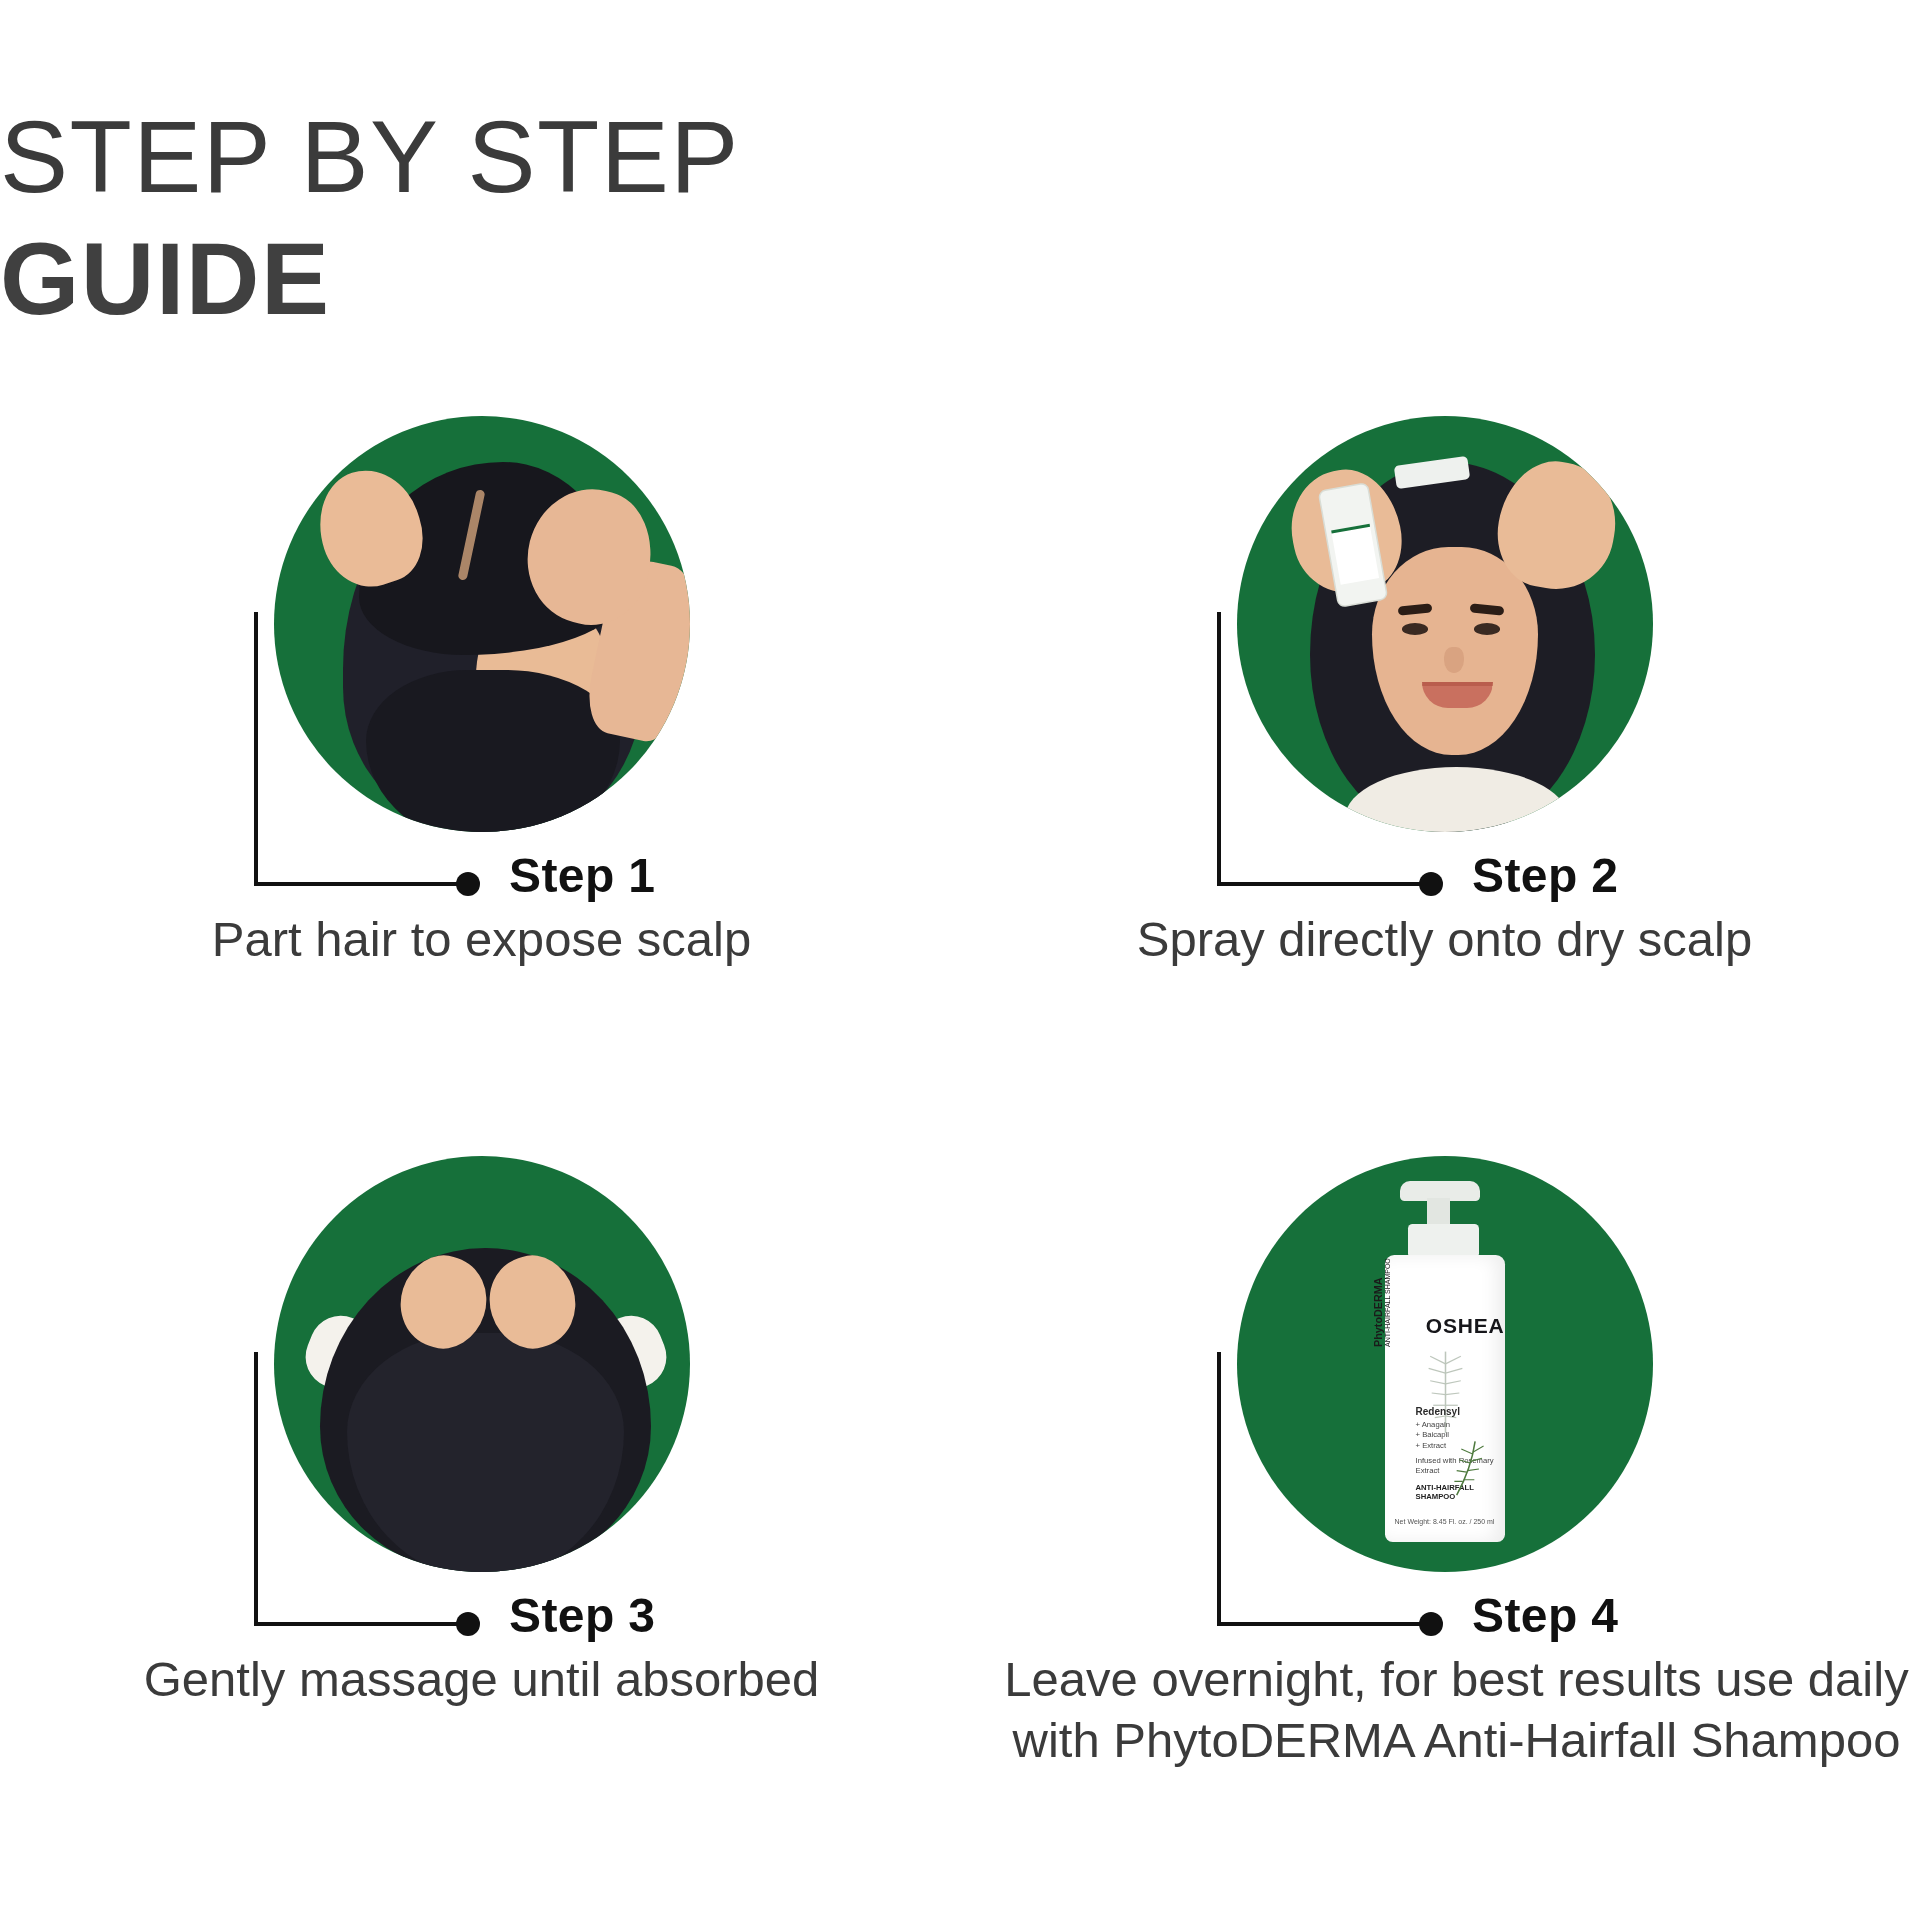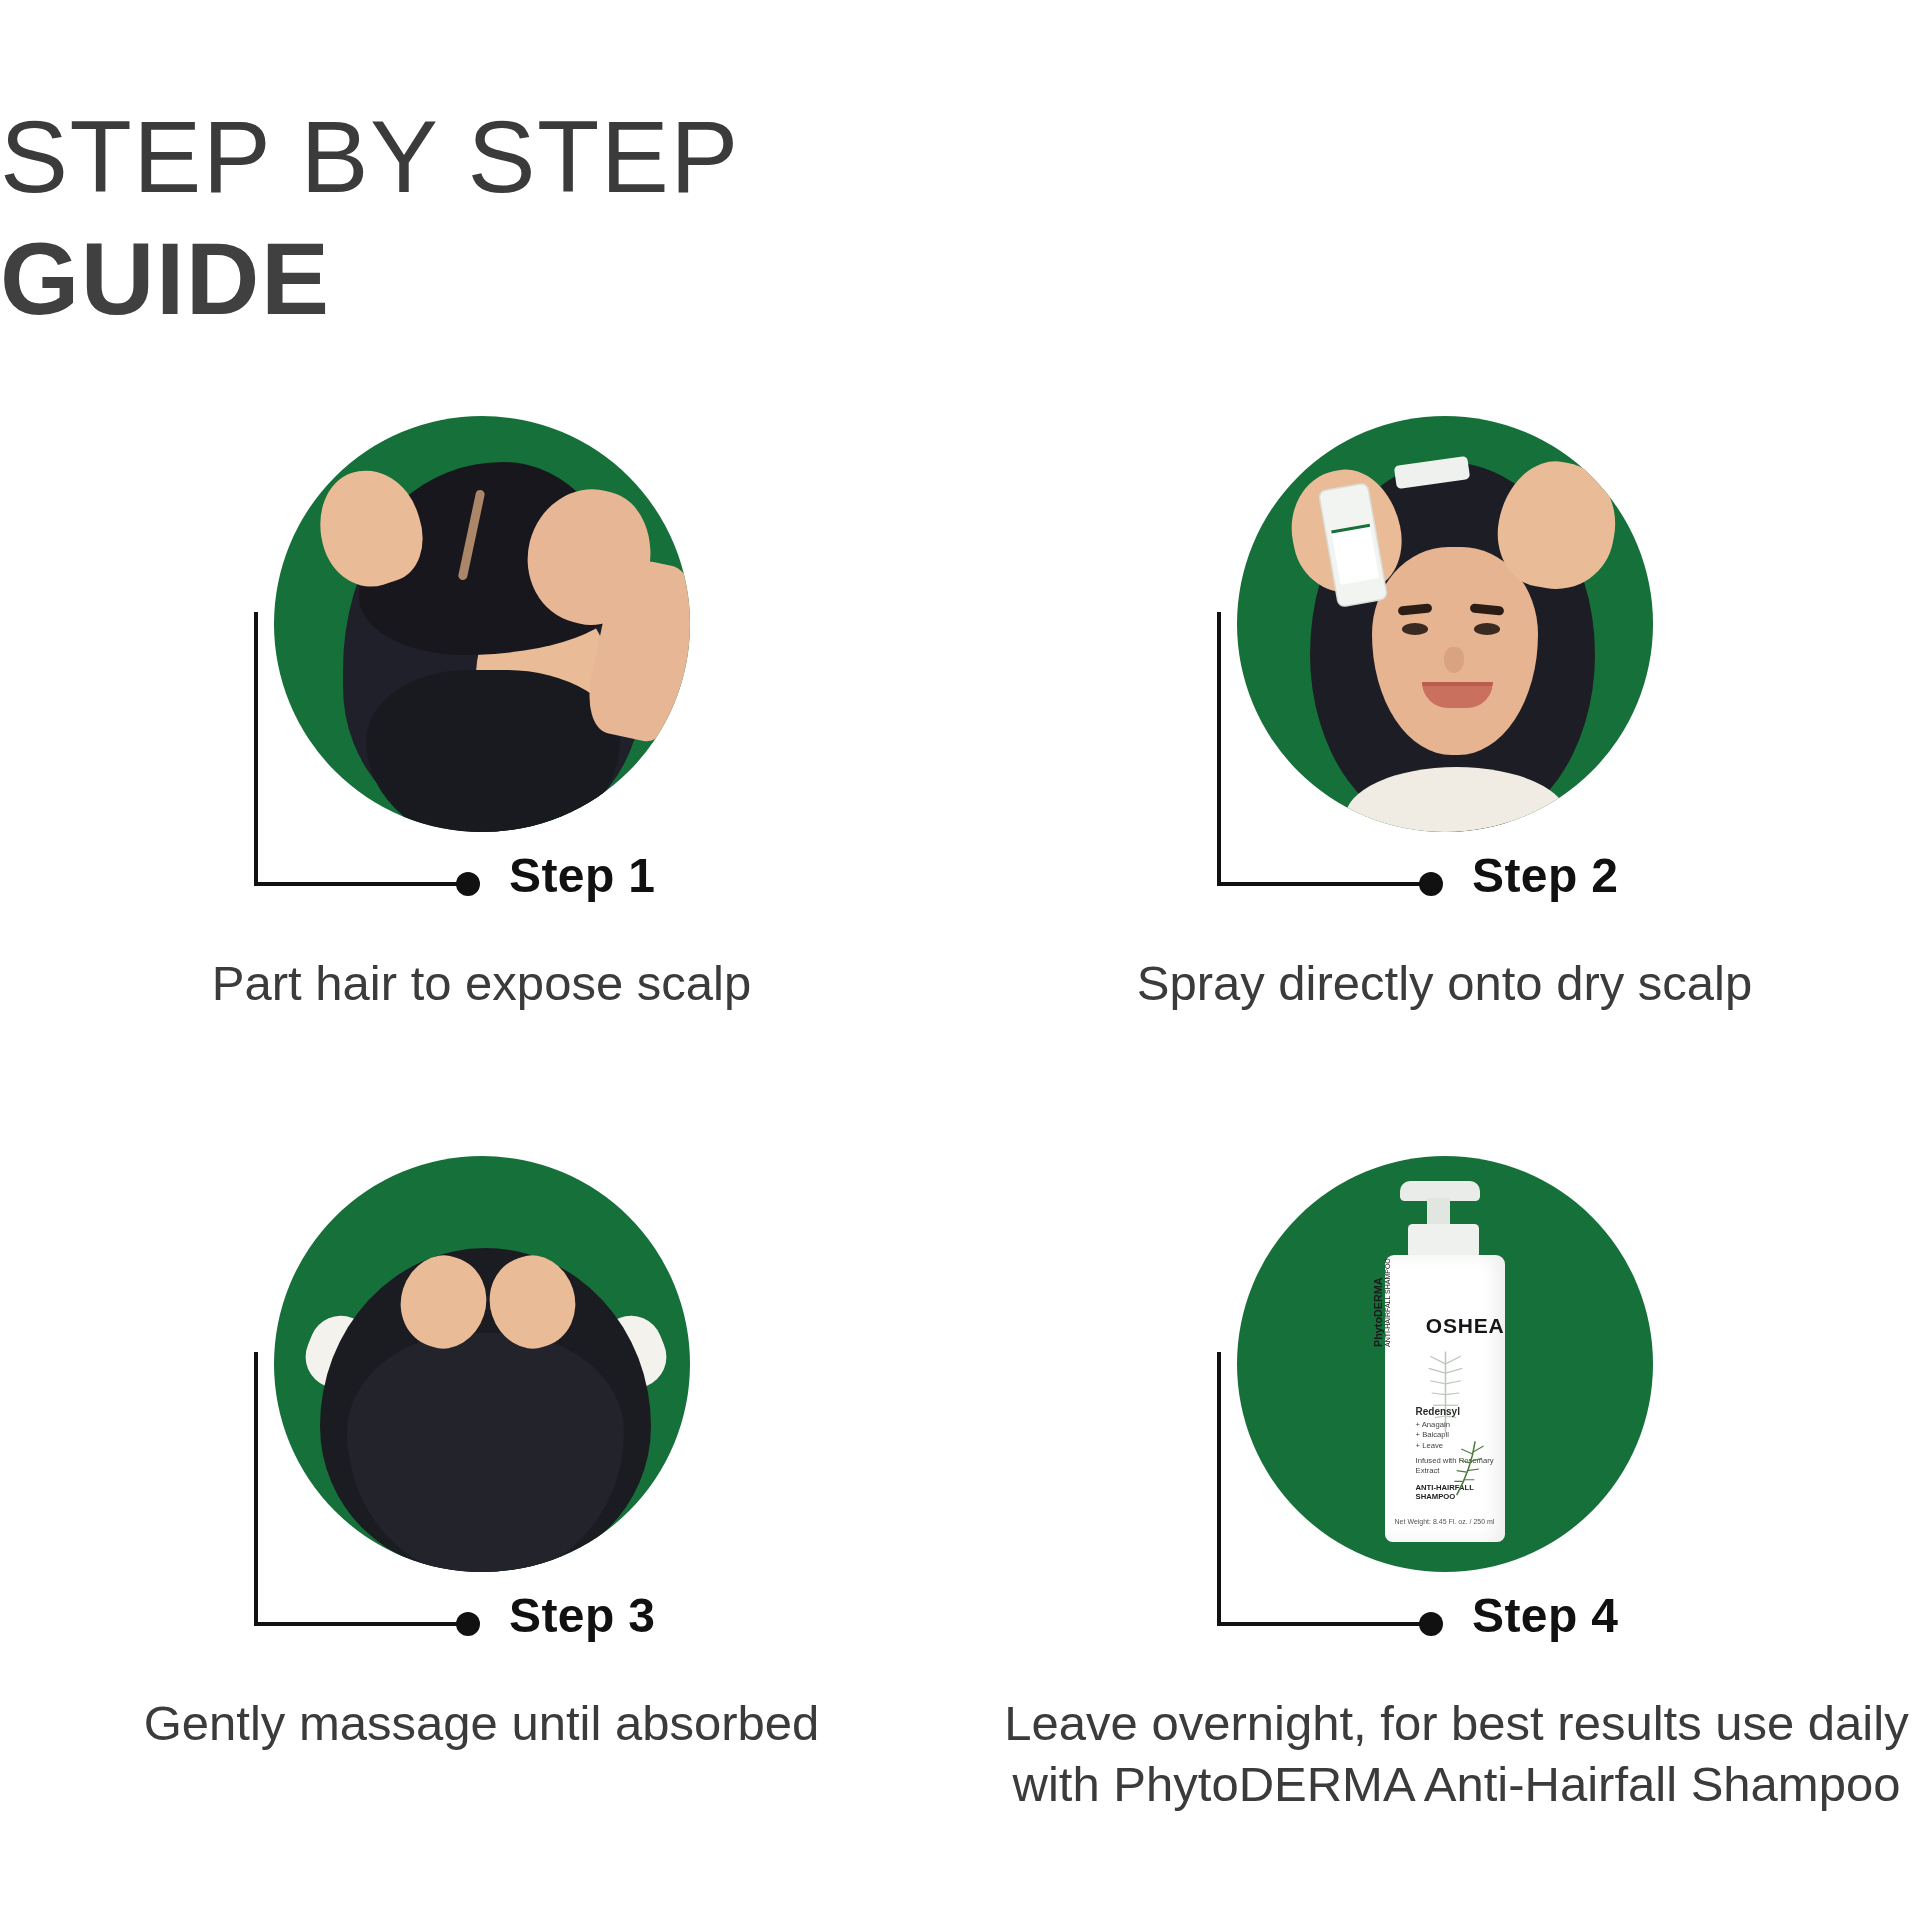"Part hair to expose scalp" .step-desc { margin-top: 44px -> none }
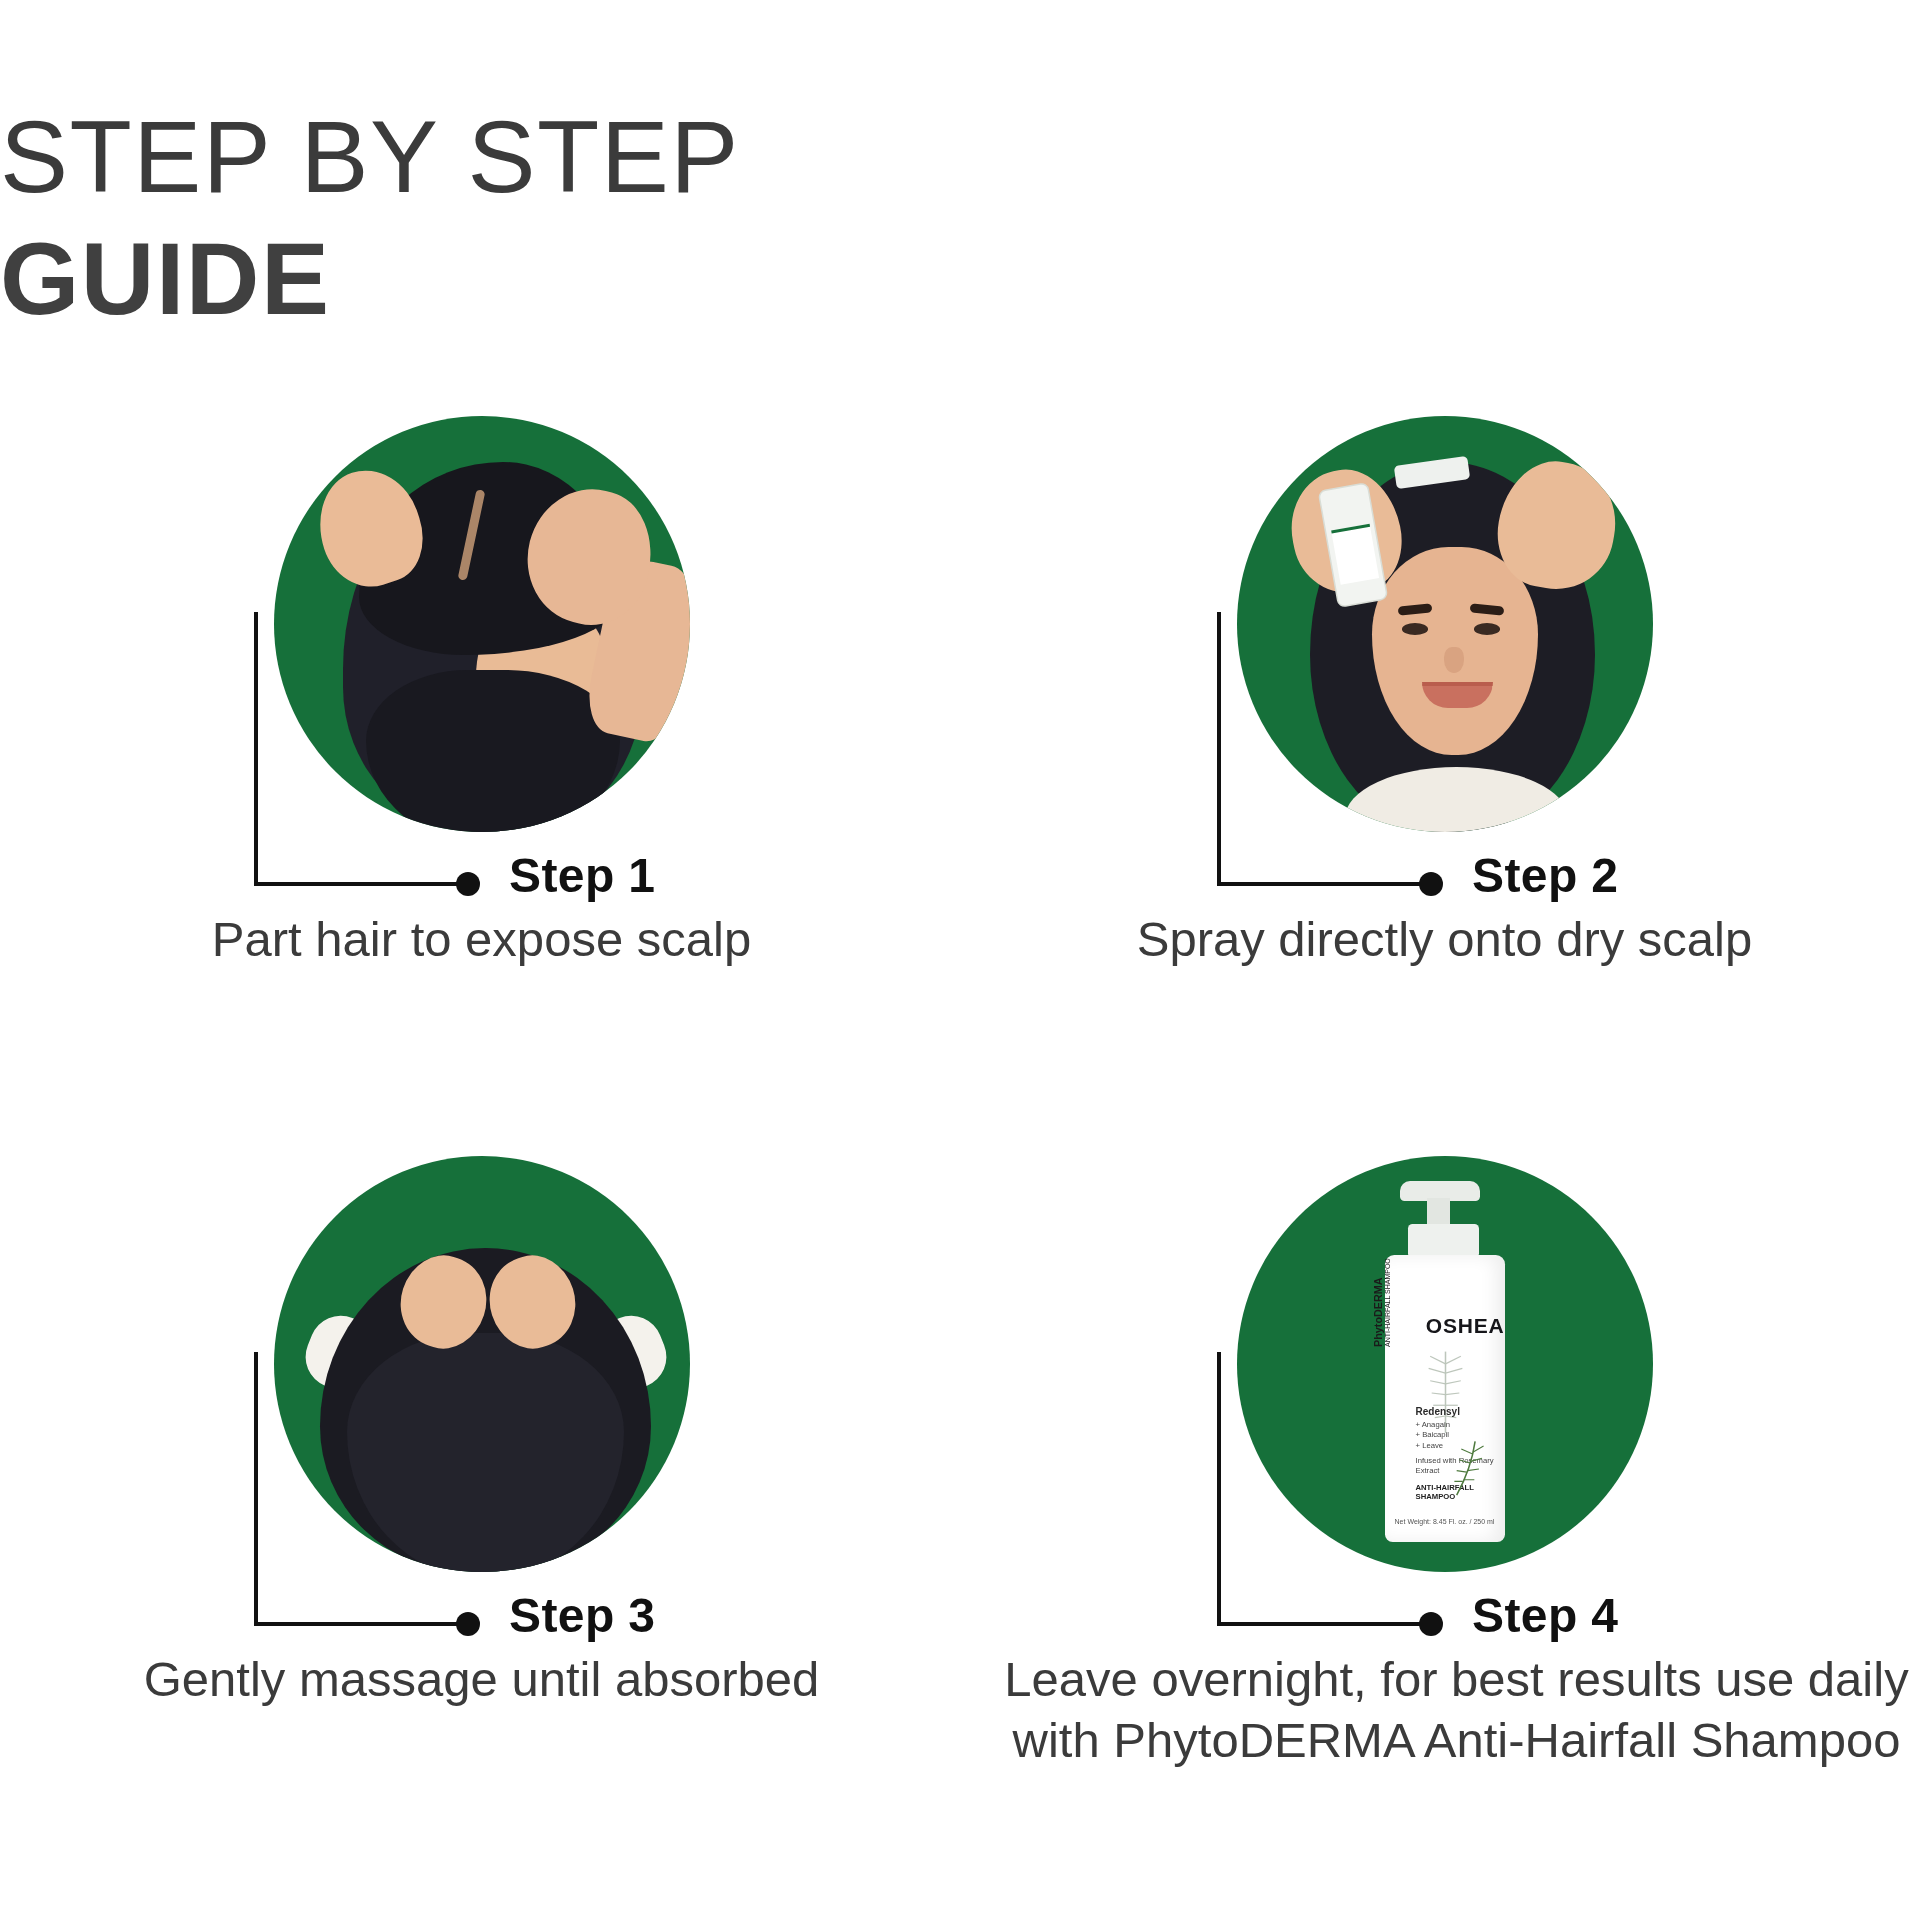"+ Anagain" div.s4-ing { text: Leave -> Extract }
